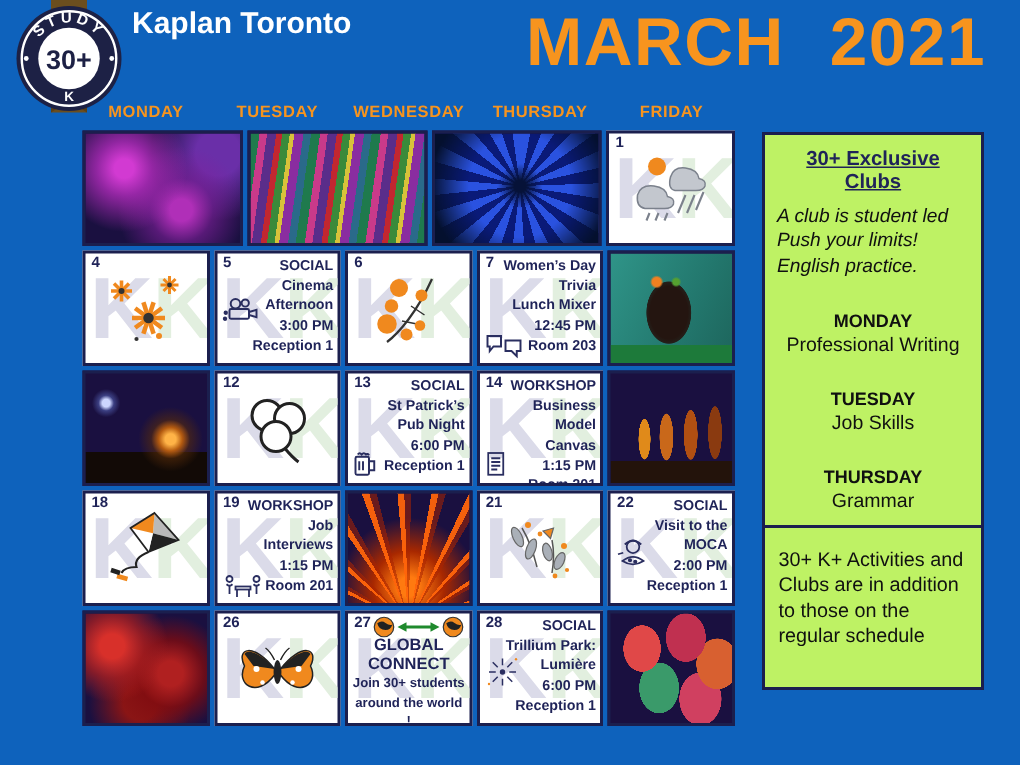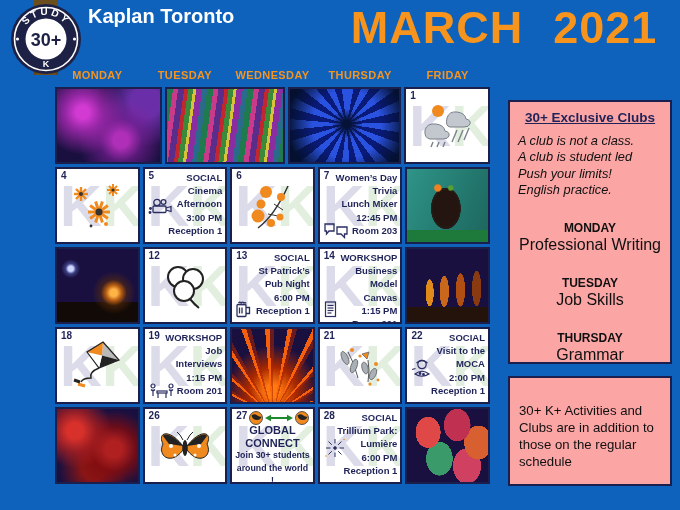"30+ Exclusive Clubs" .sidebox { background: #fca5a5 -> #bef264; margin-top: 12px -> none; width: 164px -> 148px }
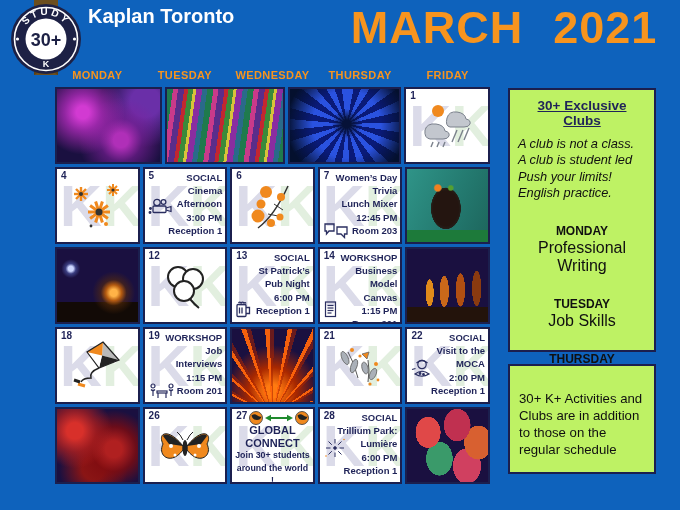"A club is not a" div { html: <div>A club is not a class.</div> -> none }
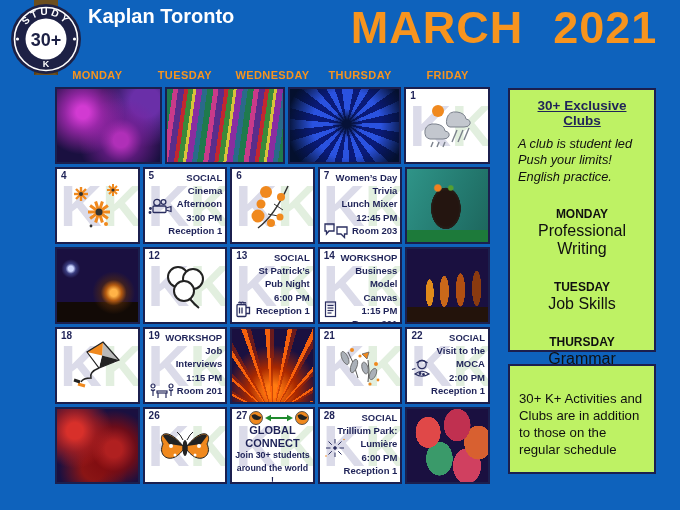"Professional Writing" .sch .c { font-size: 16px -> 13px }
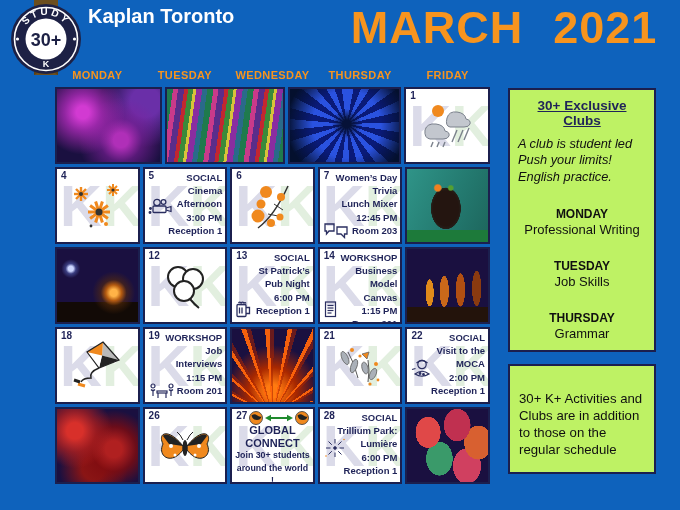"30+ K+ Activities and Clubs" .side2 { padding: 24px 9px -> 12px 9px; top: 364px -> 350px }
